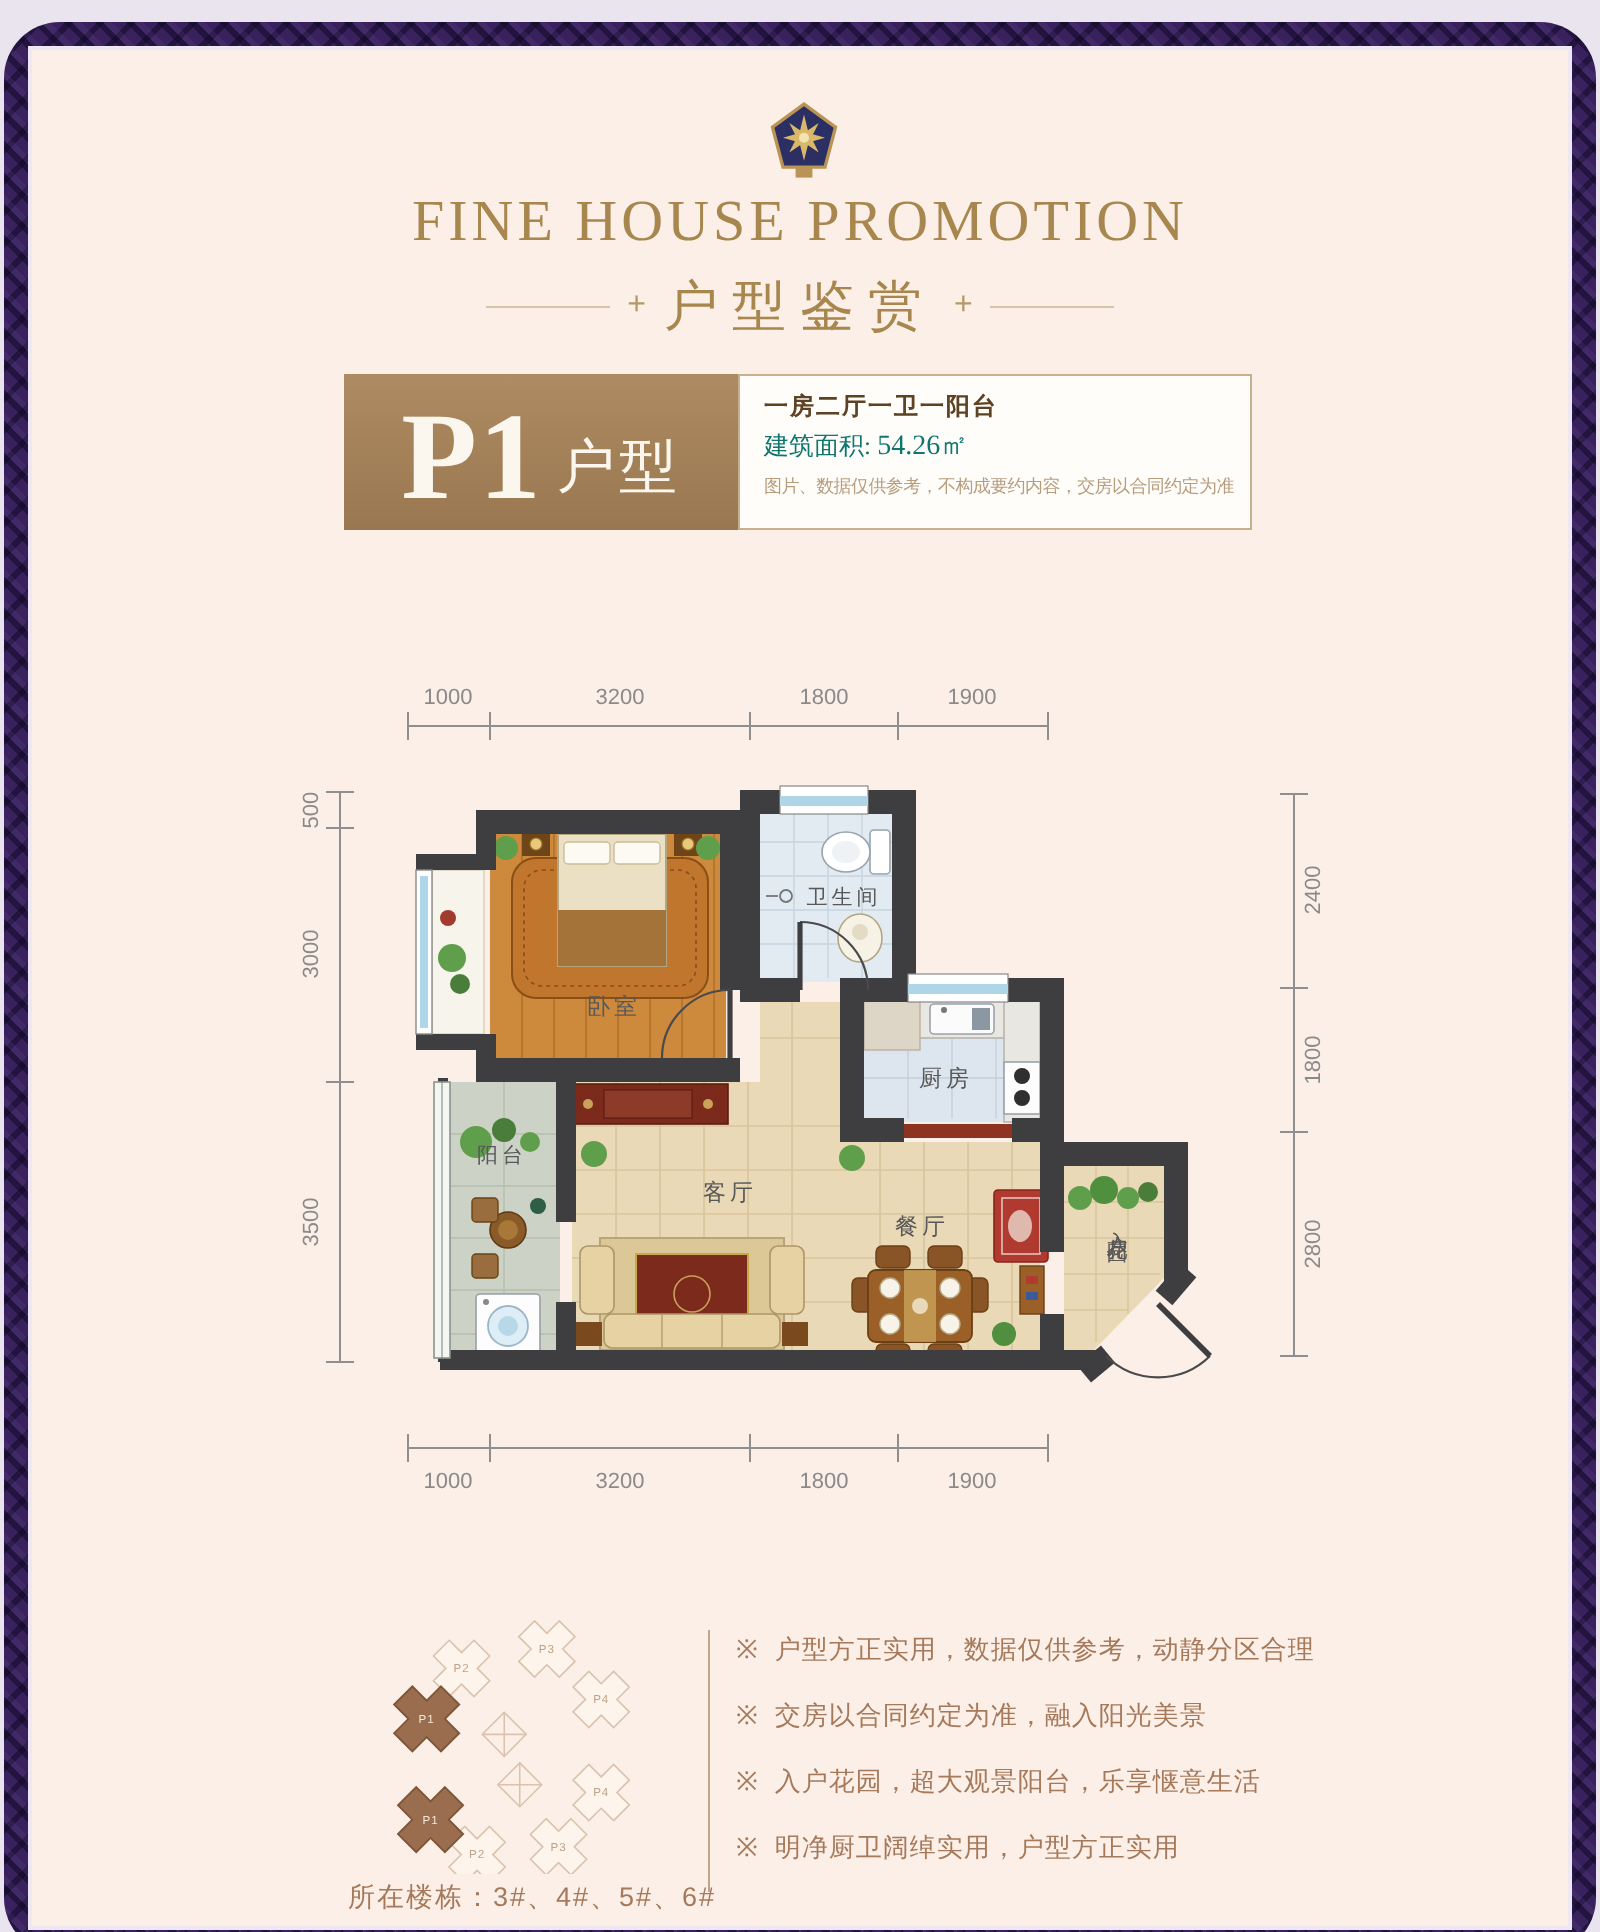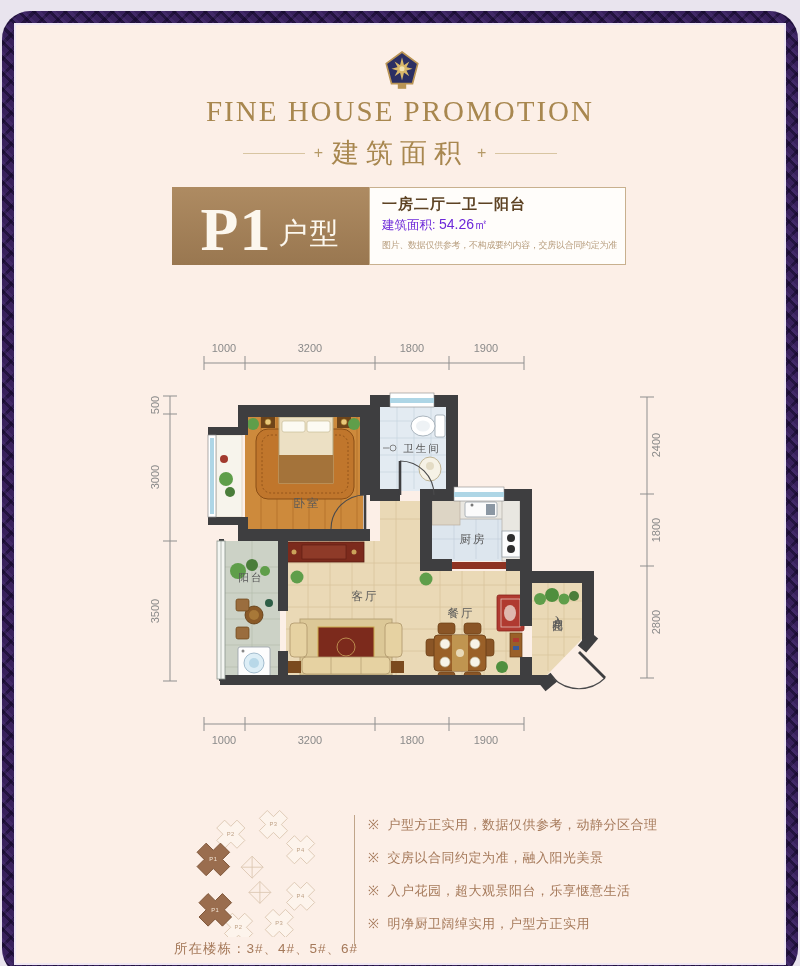"建筑面积" span.cn { text: 建筑面积 -> 户型鉴赏 }
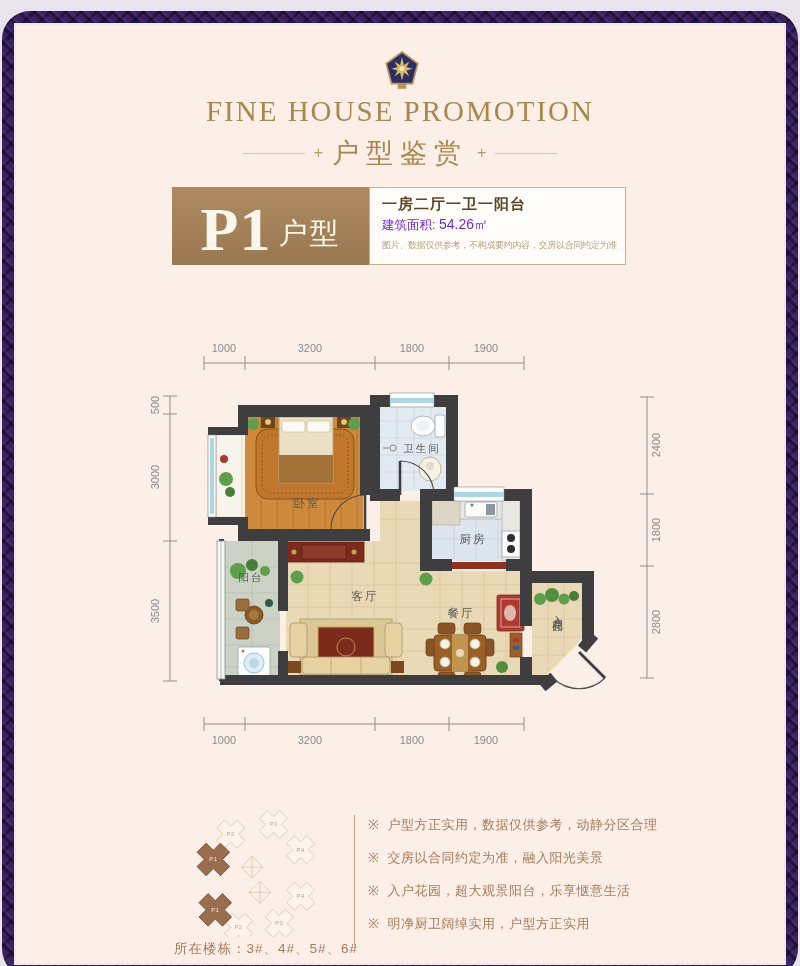"一房二厅一卫一阳台" .info-headline { font-size: 15px -> 12px }
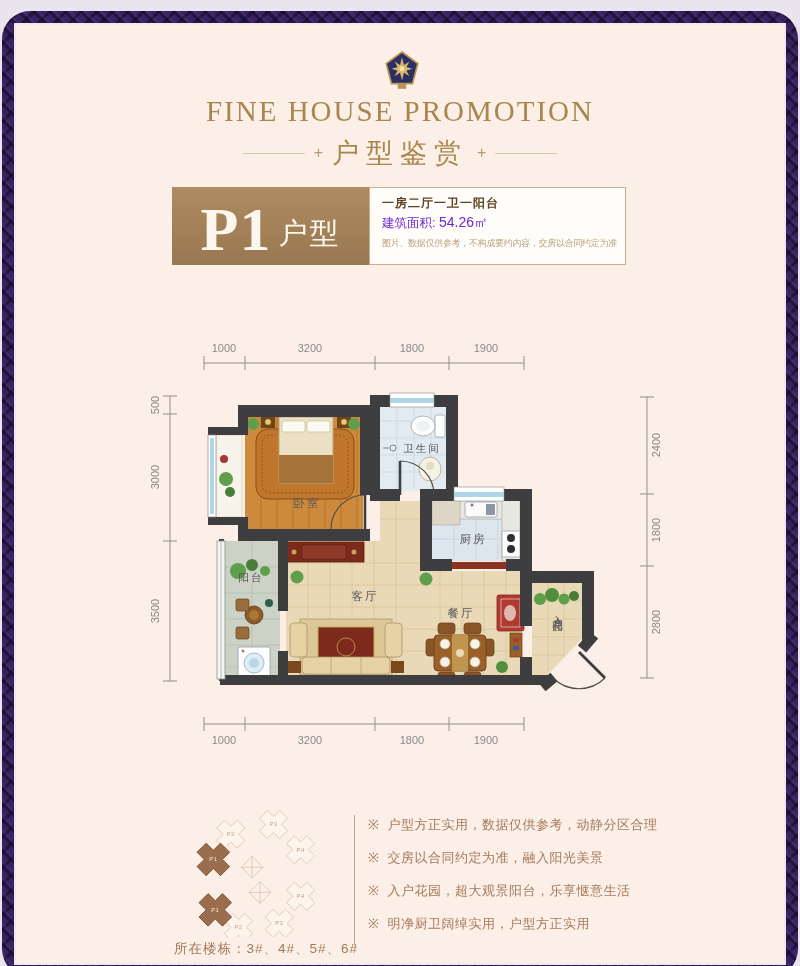"建筑面积: 54.26㎡" .info-area { color: #6d28d9 -> #0f766e; font-family: none -> Liberation Serif, serif }
